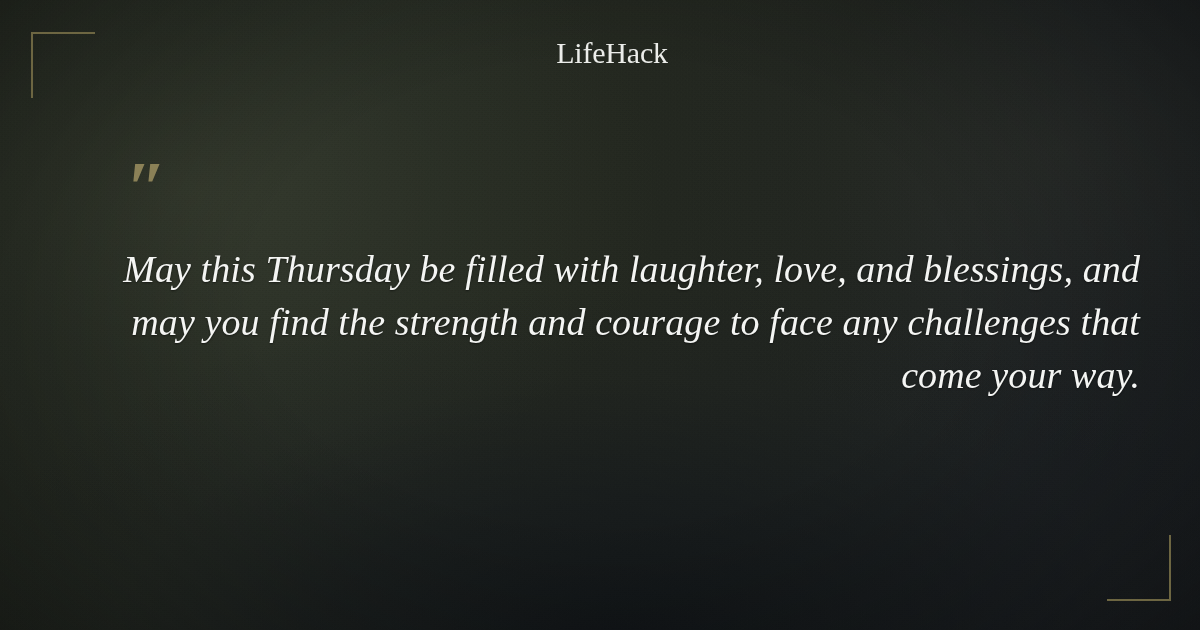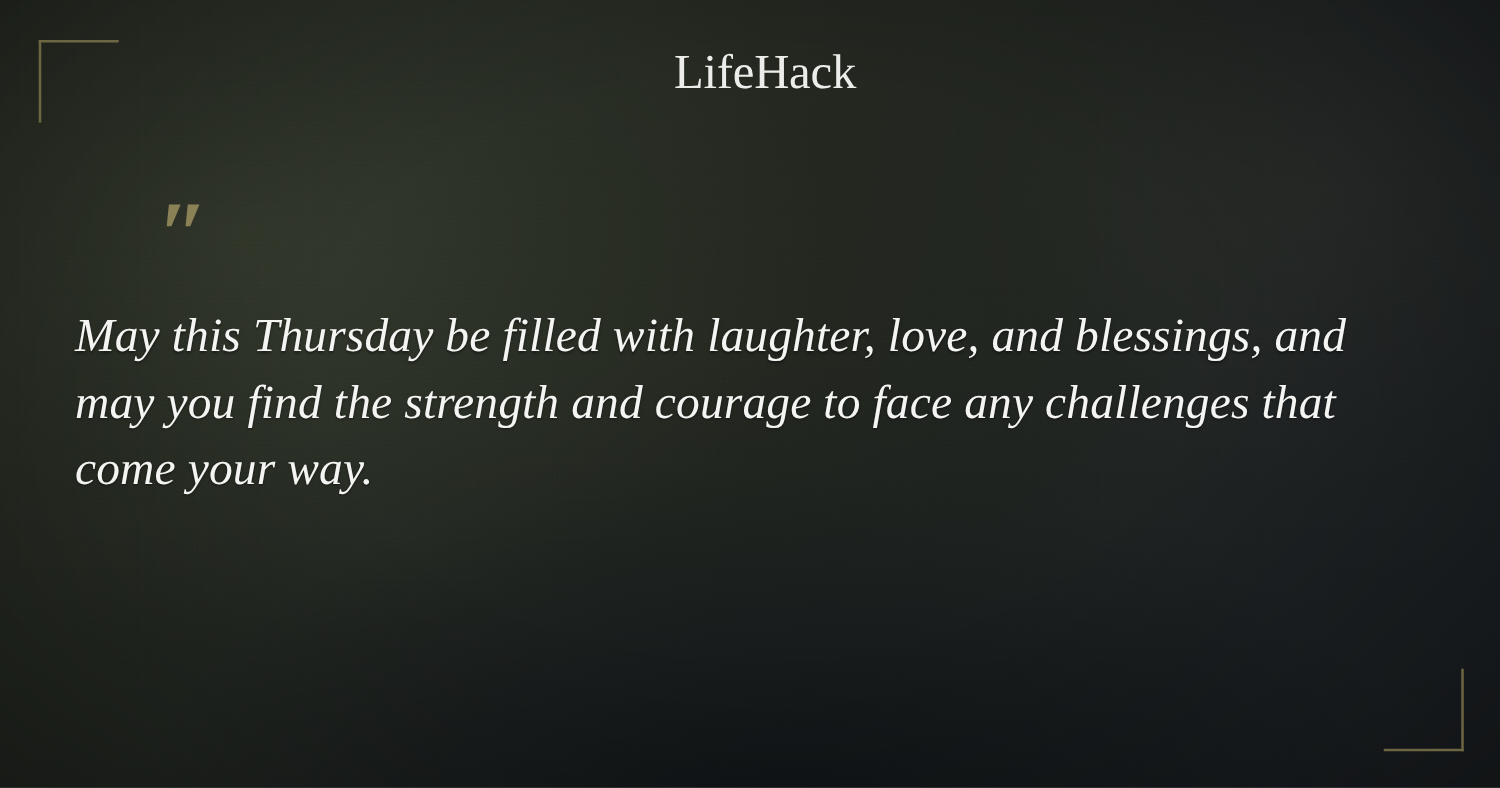"LifeHack" .brand-text { font-size: 39px -> 30px }
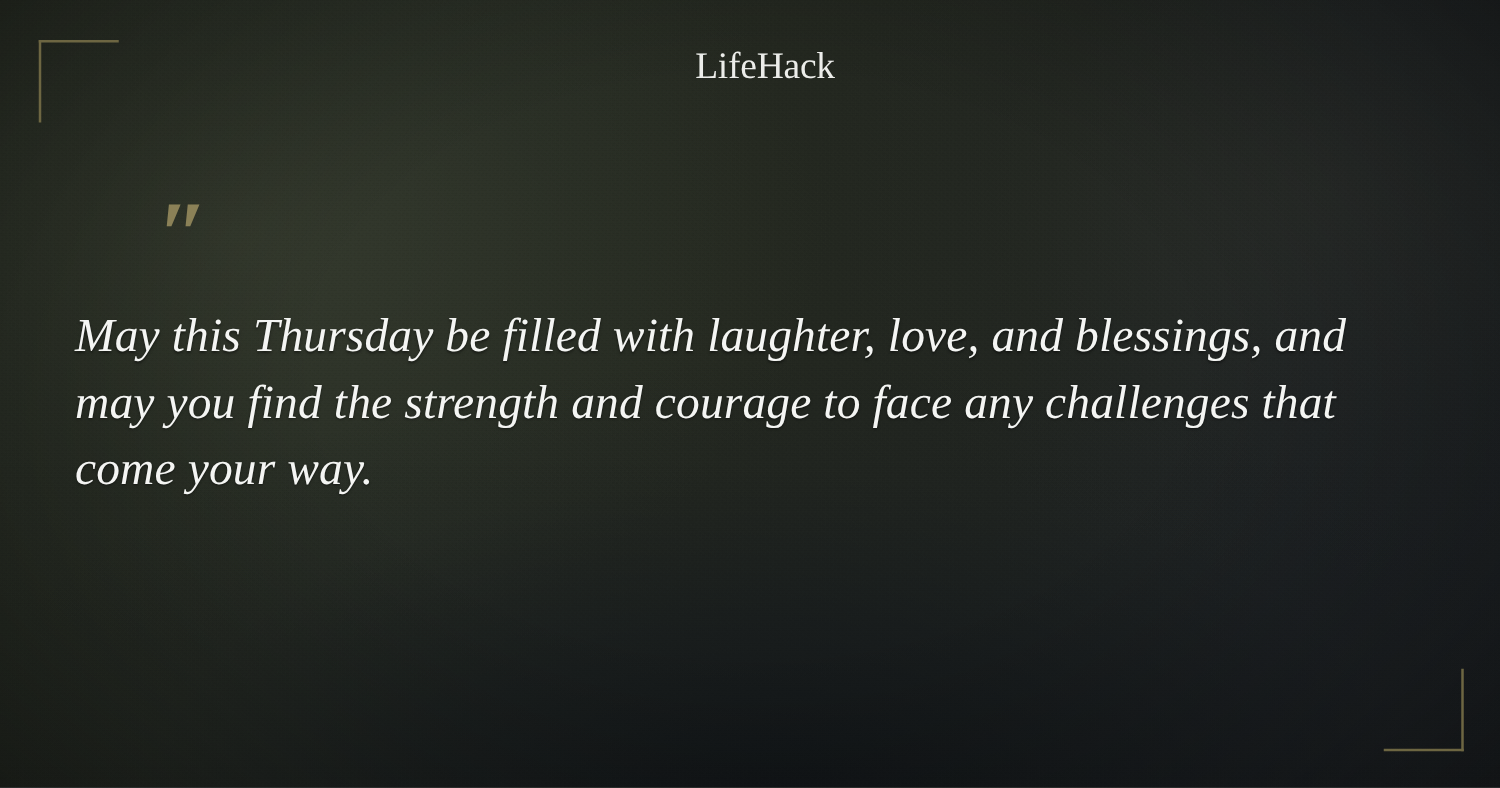"May this Thursday be filled" .quote-block { text-align: left -> right }
